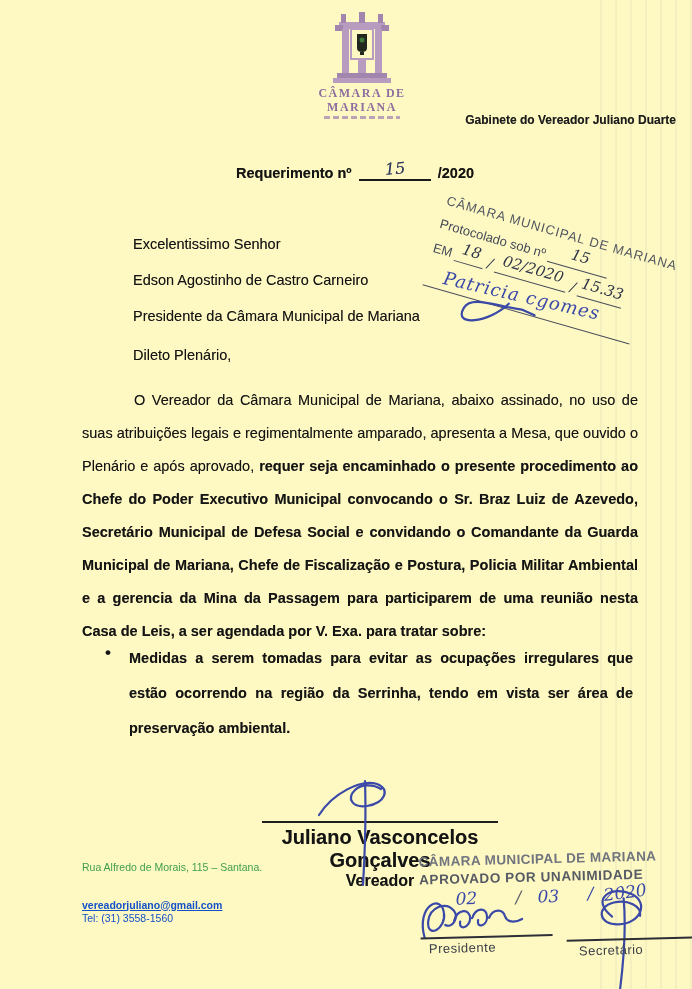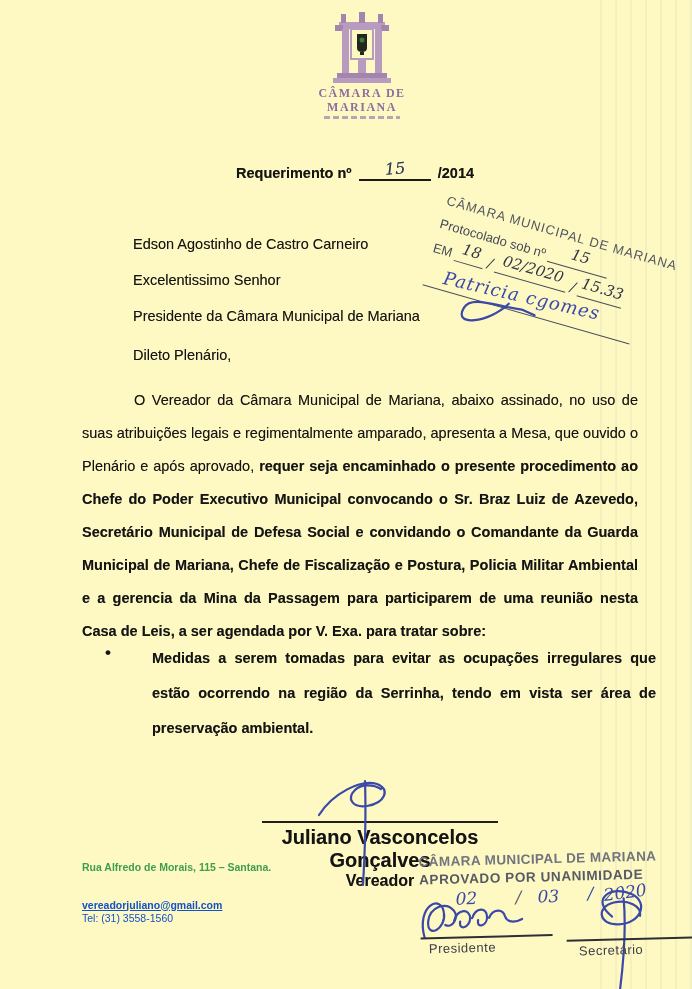"Gabinete do Vereador Juliano Duarte" div.office-line { html: none -> <div>Gabinete do Vereador Juliano Duarte</div> }
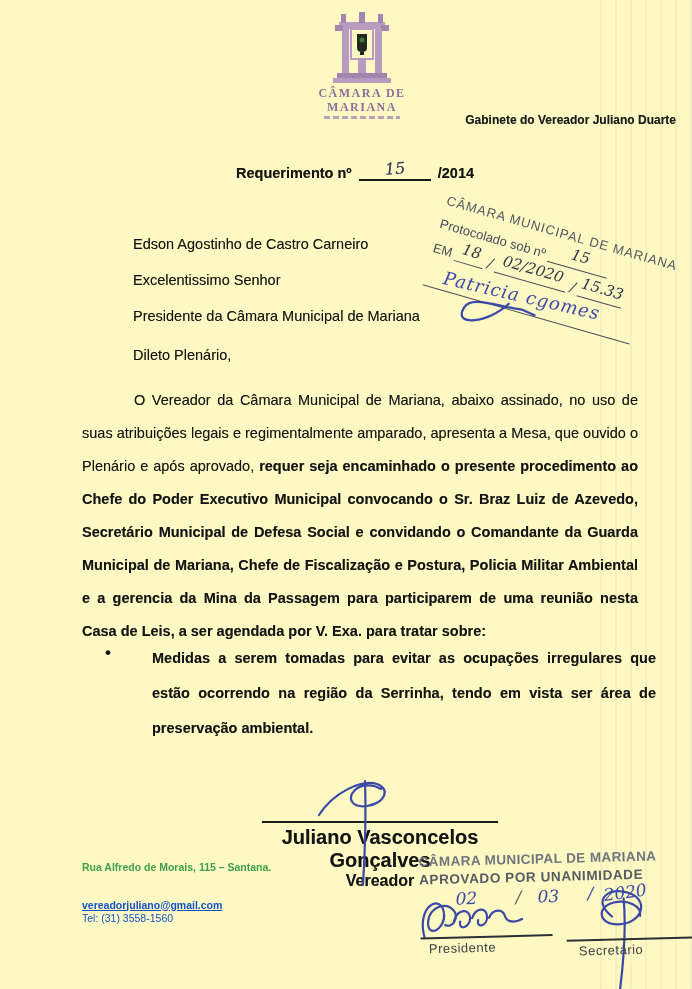"/2014" span { text: /2014 -> /2020 }
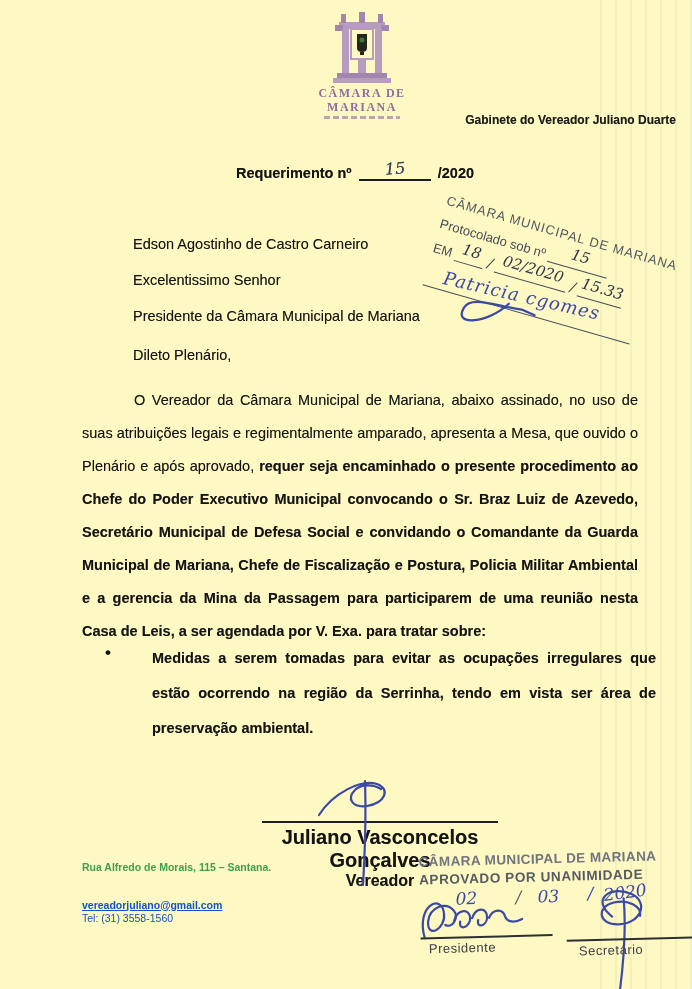"Edson Agostinho de Castro Carneiro" div { order: before "Excelentissimo Senhor" -> after "Excelentissimo Senhor" }
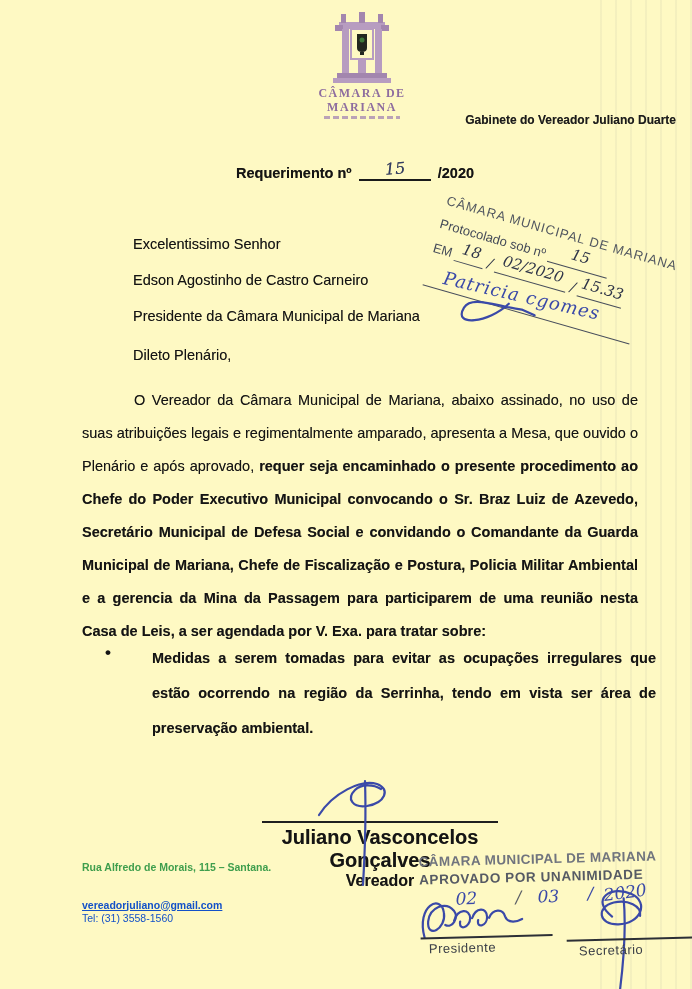"Medidas a serem tomadas para" .bullet-text { margin-left: 47px -> 24px }
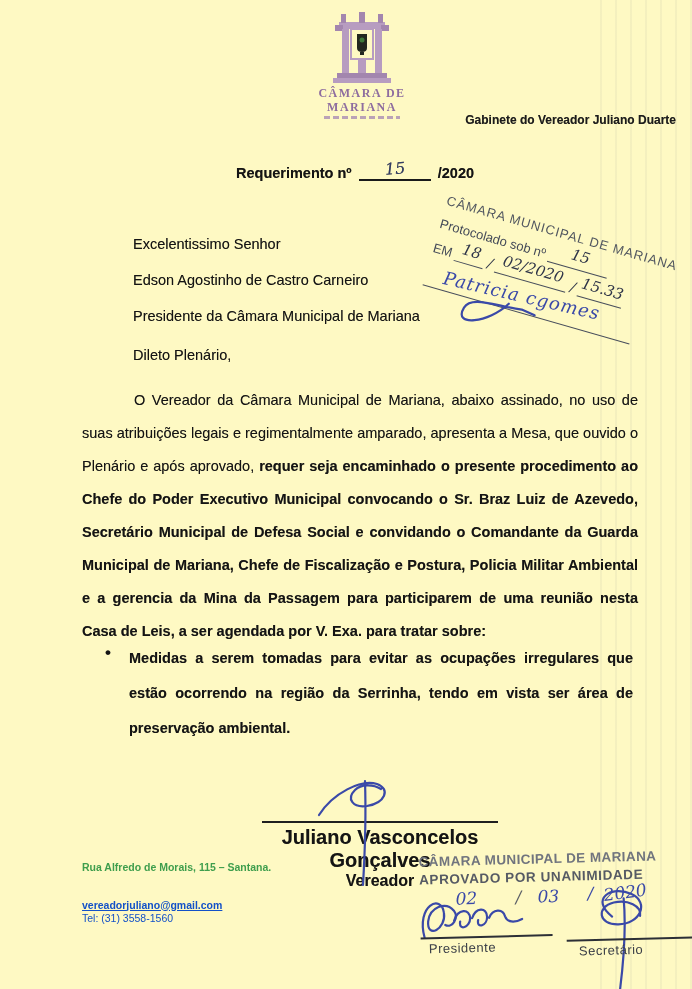"Rua Alfredo de Morais, 115" .f-address { font-weight: 700 -> 400 }
